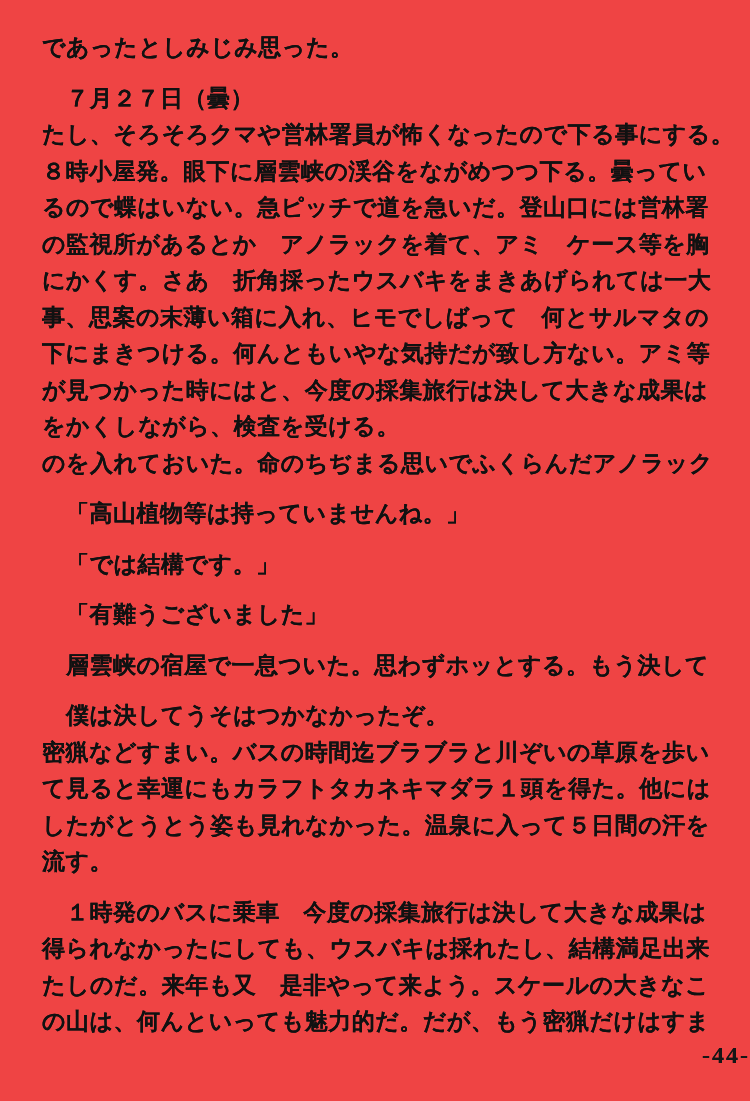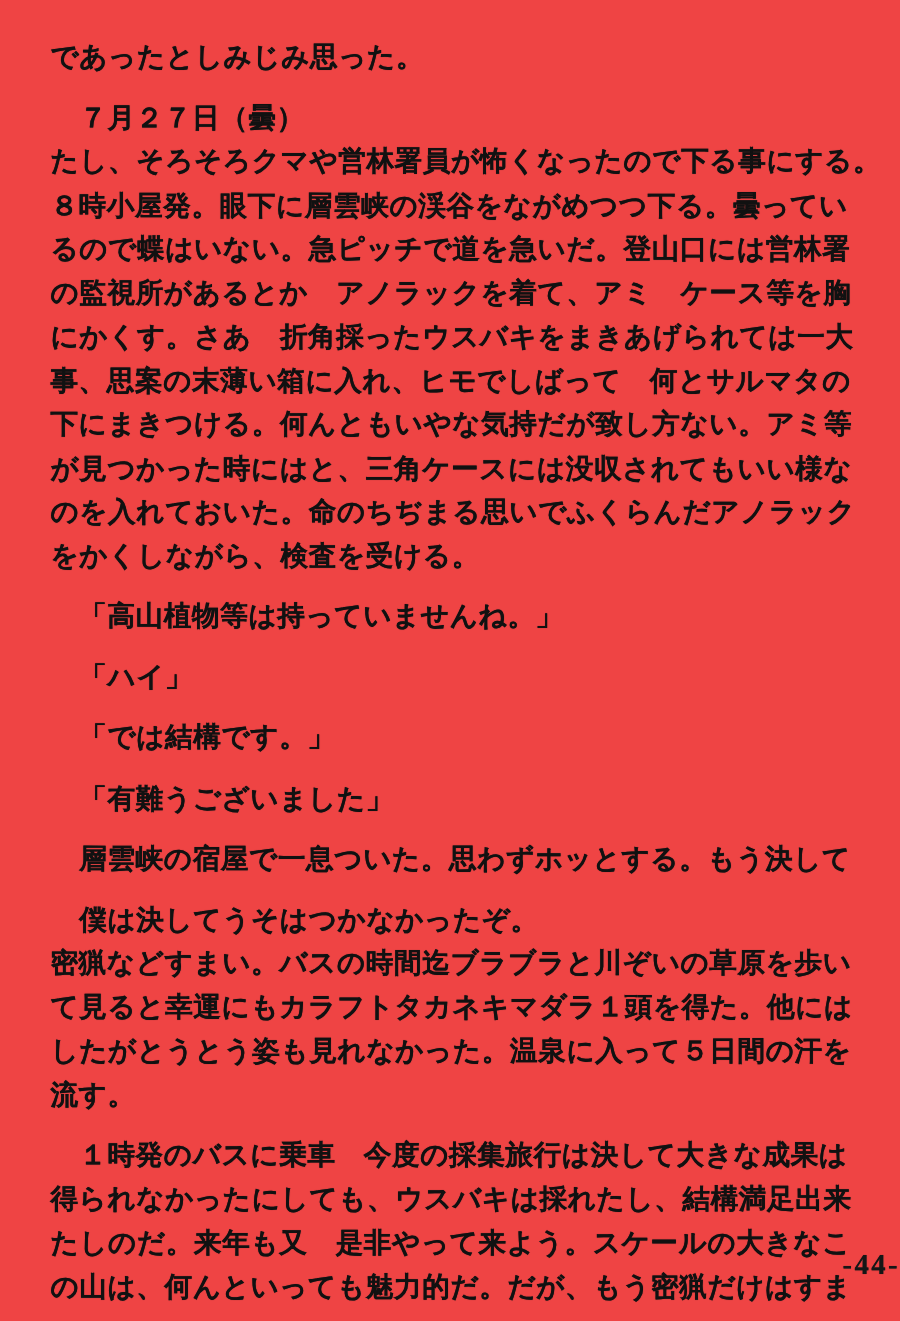"が見つかった時にはと、三角ケースには没収されてもいい様な" div.line { text: 三角ケースには没収されてもいい様な -> 今度の採集旅行は決して大きな成果は }
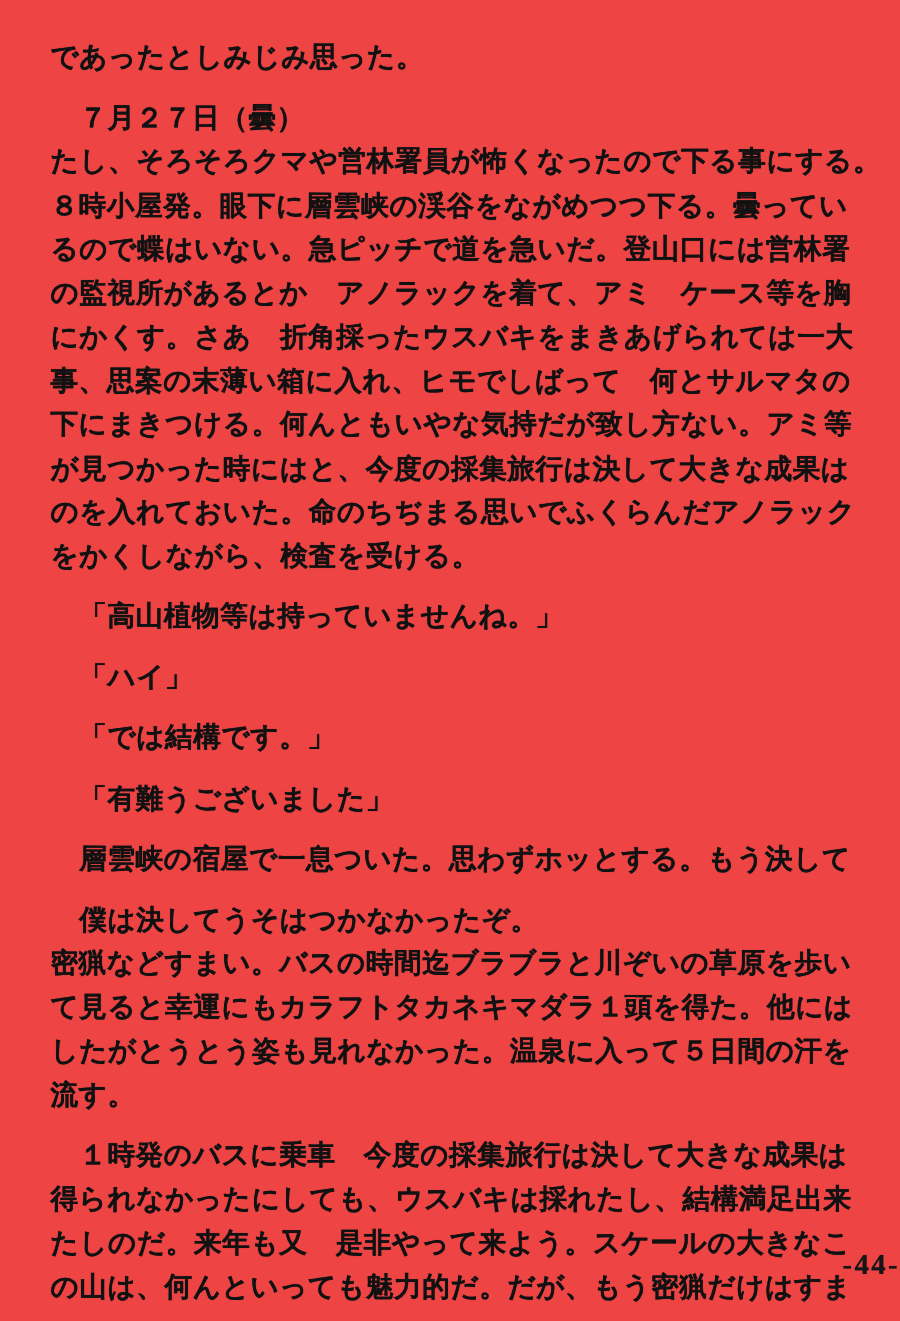"のを入れておいた。命のちぢまる思いでふくらんだアノラック" div.line { order: before "をかくしながら、検査を受ける。" -> after "をかくしながら、検査を受ける。" }
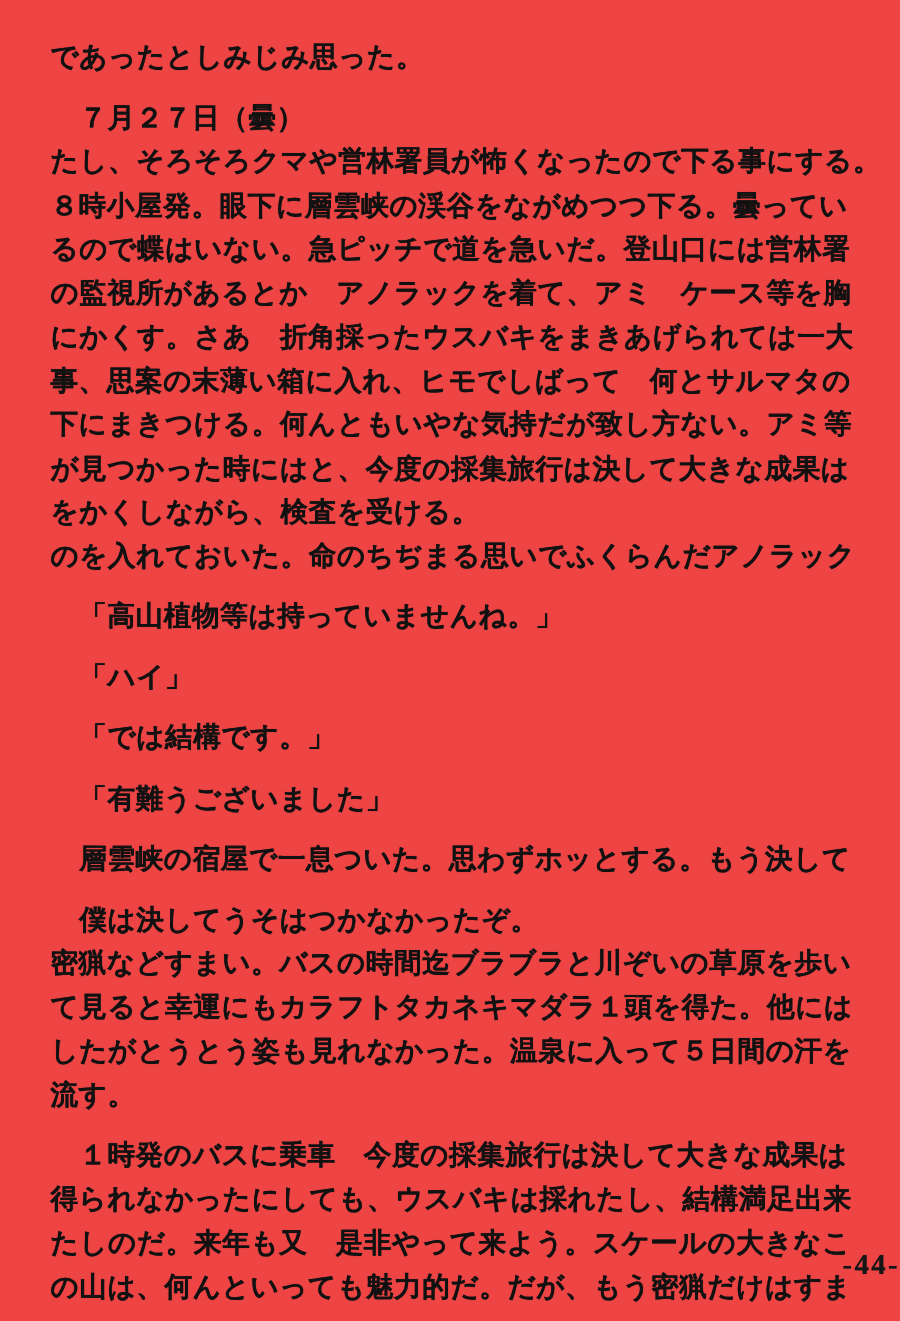"「ハイ」" div.line { html: <div>「ハイ」</div> -> none }
